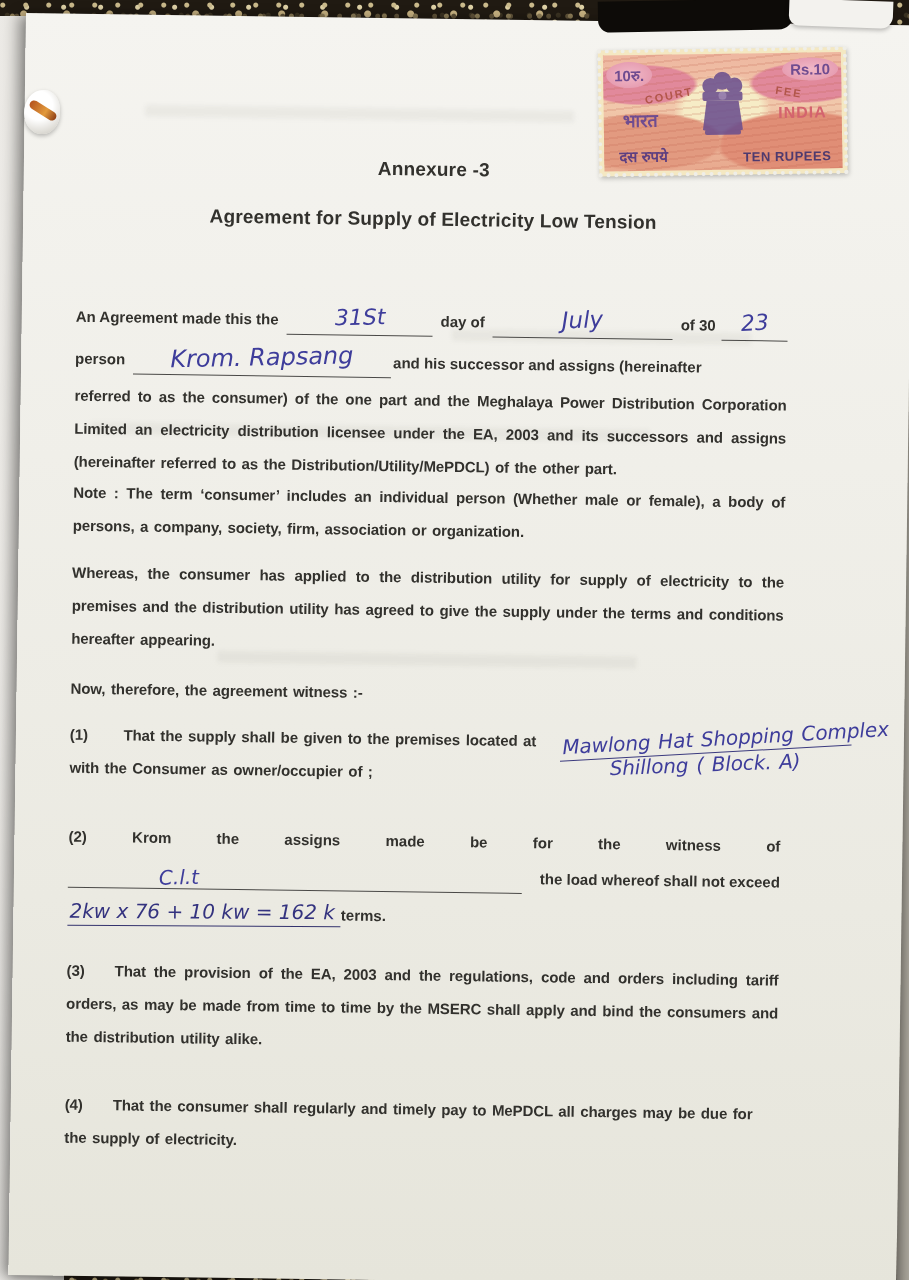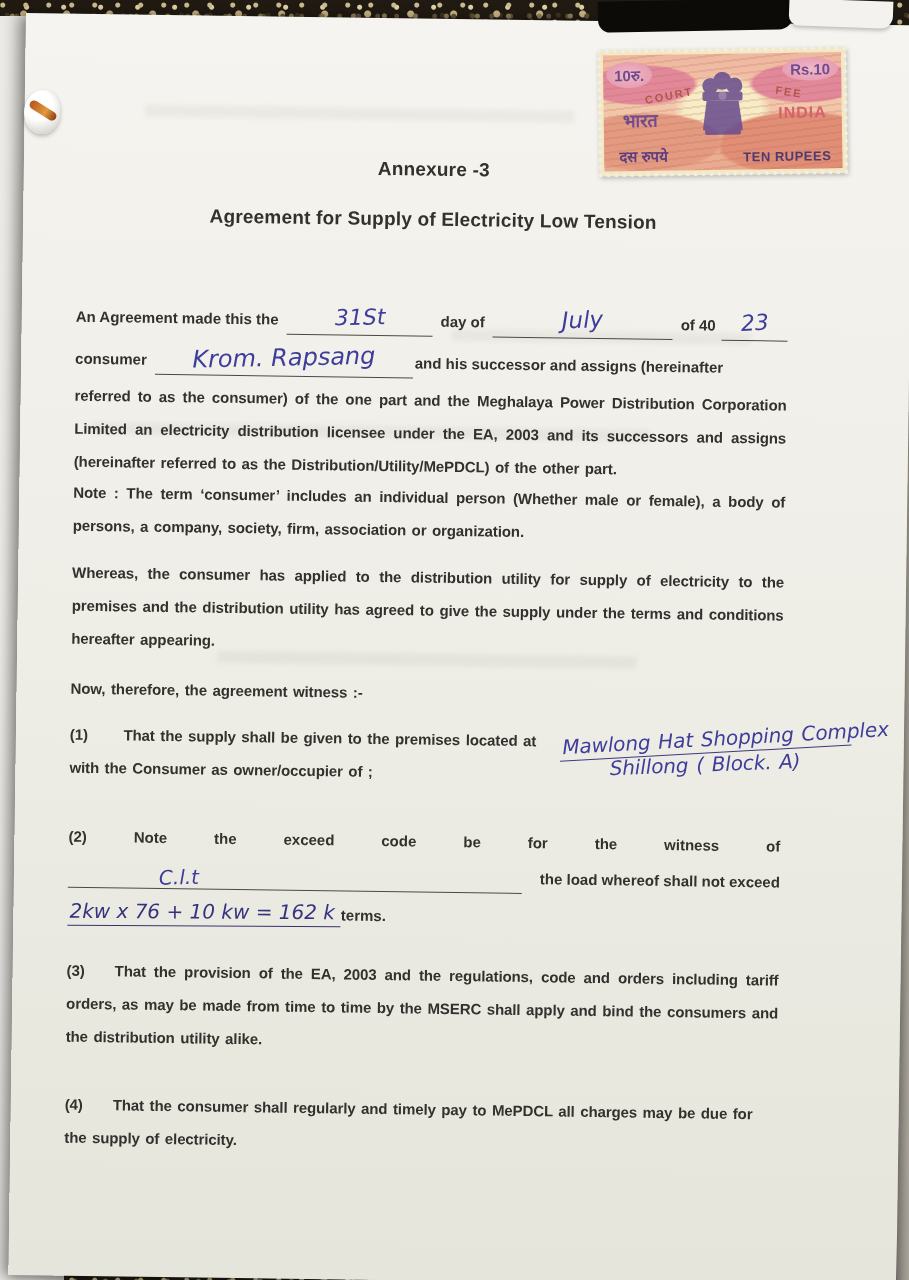"of 40" span { text: 40 -> 30 }
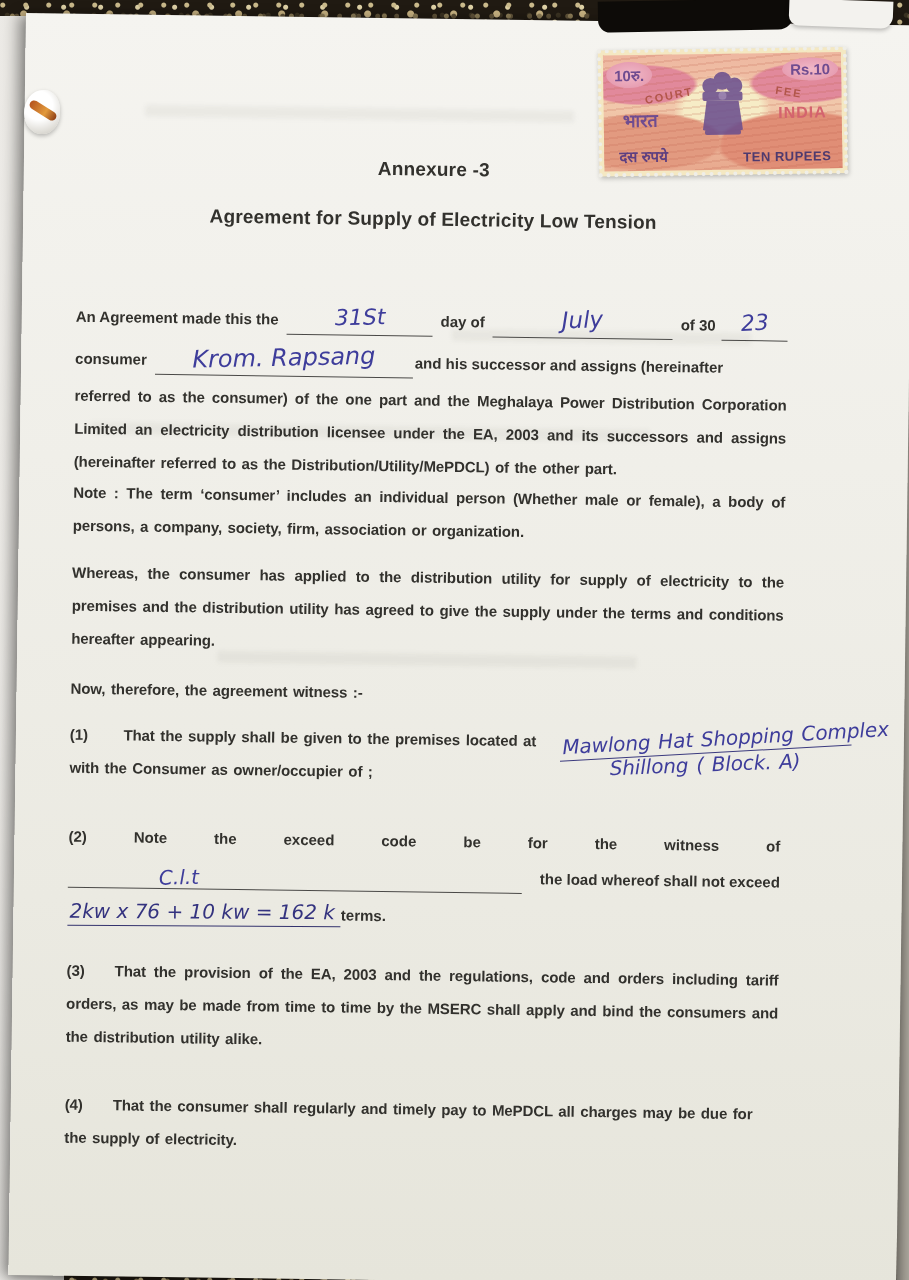"consumer" span { text: consumer -> person }
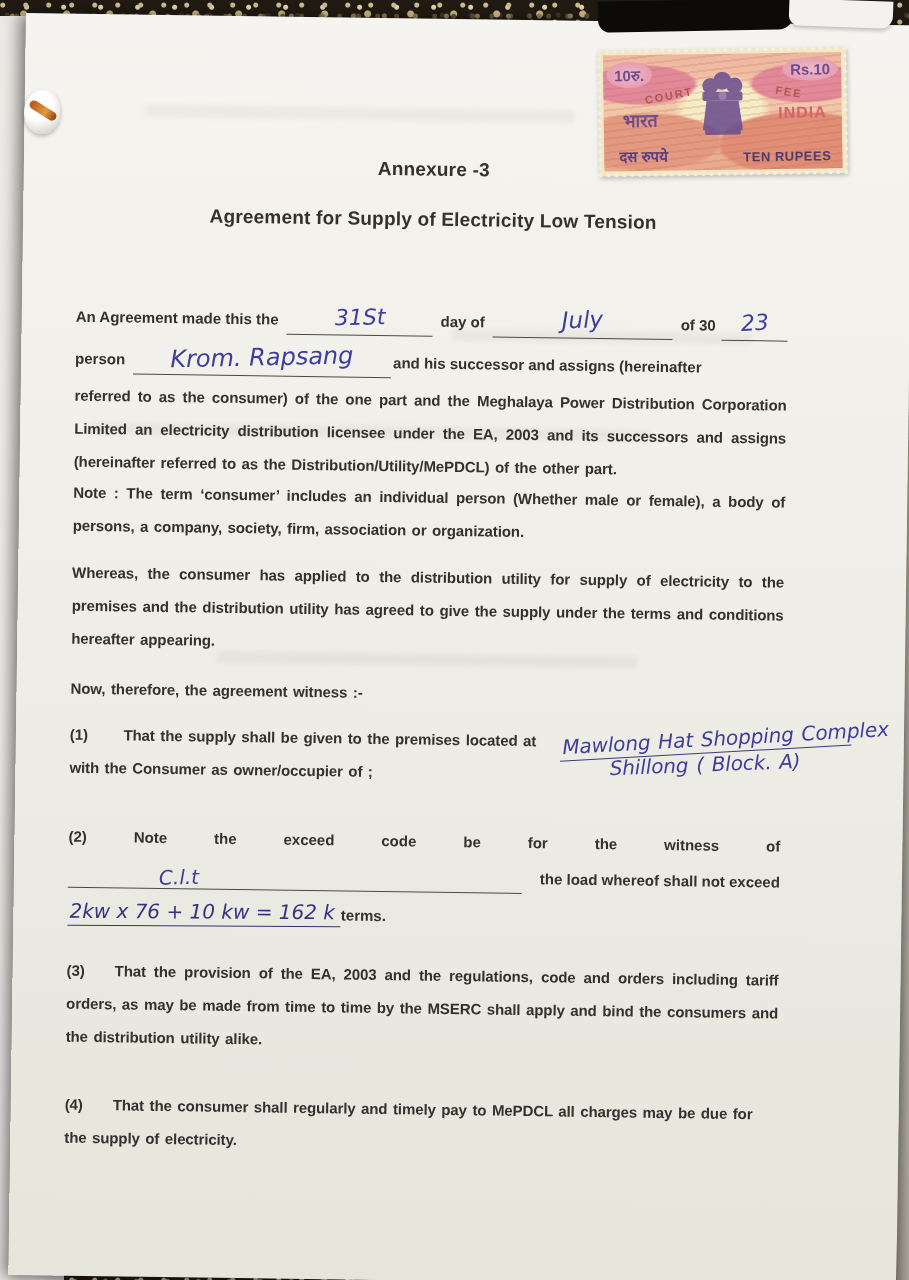"Note" span { text: Note -> Krom }
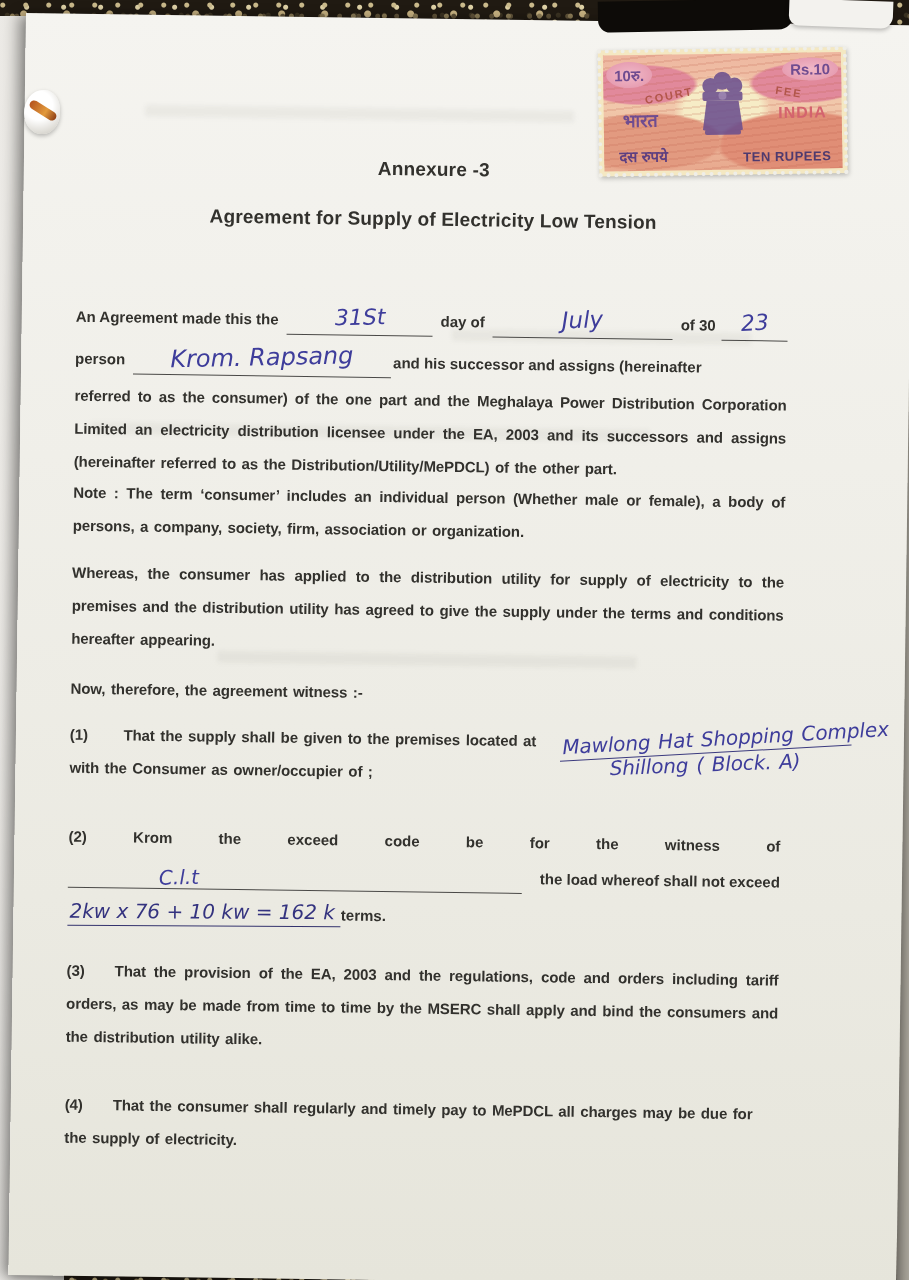"exceed" span { text: exceed -> assigns }
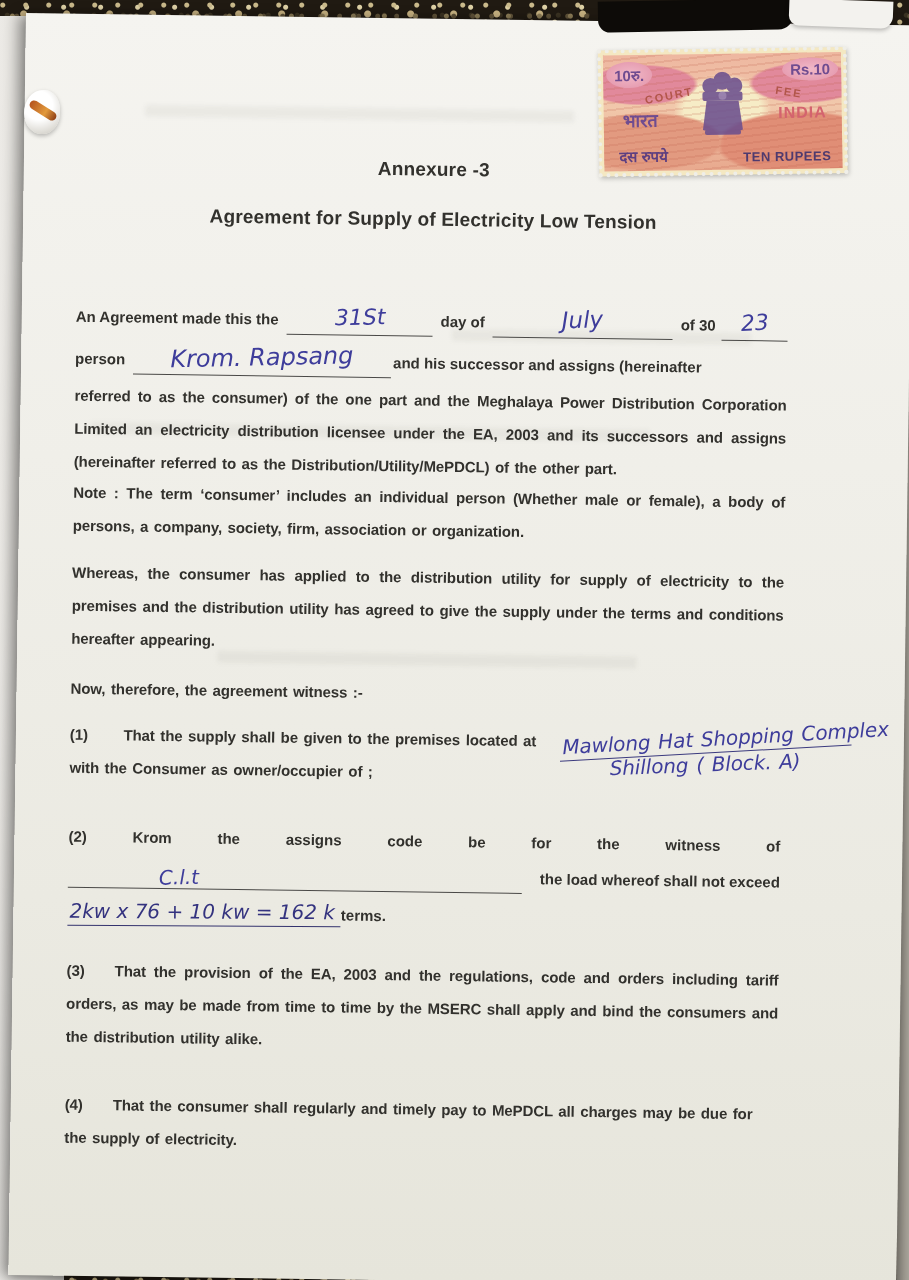"code" span { text: code -> made }
